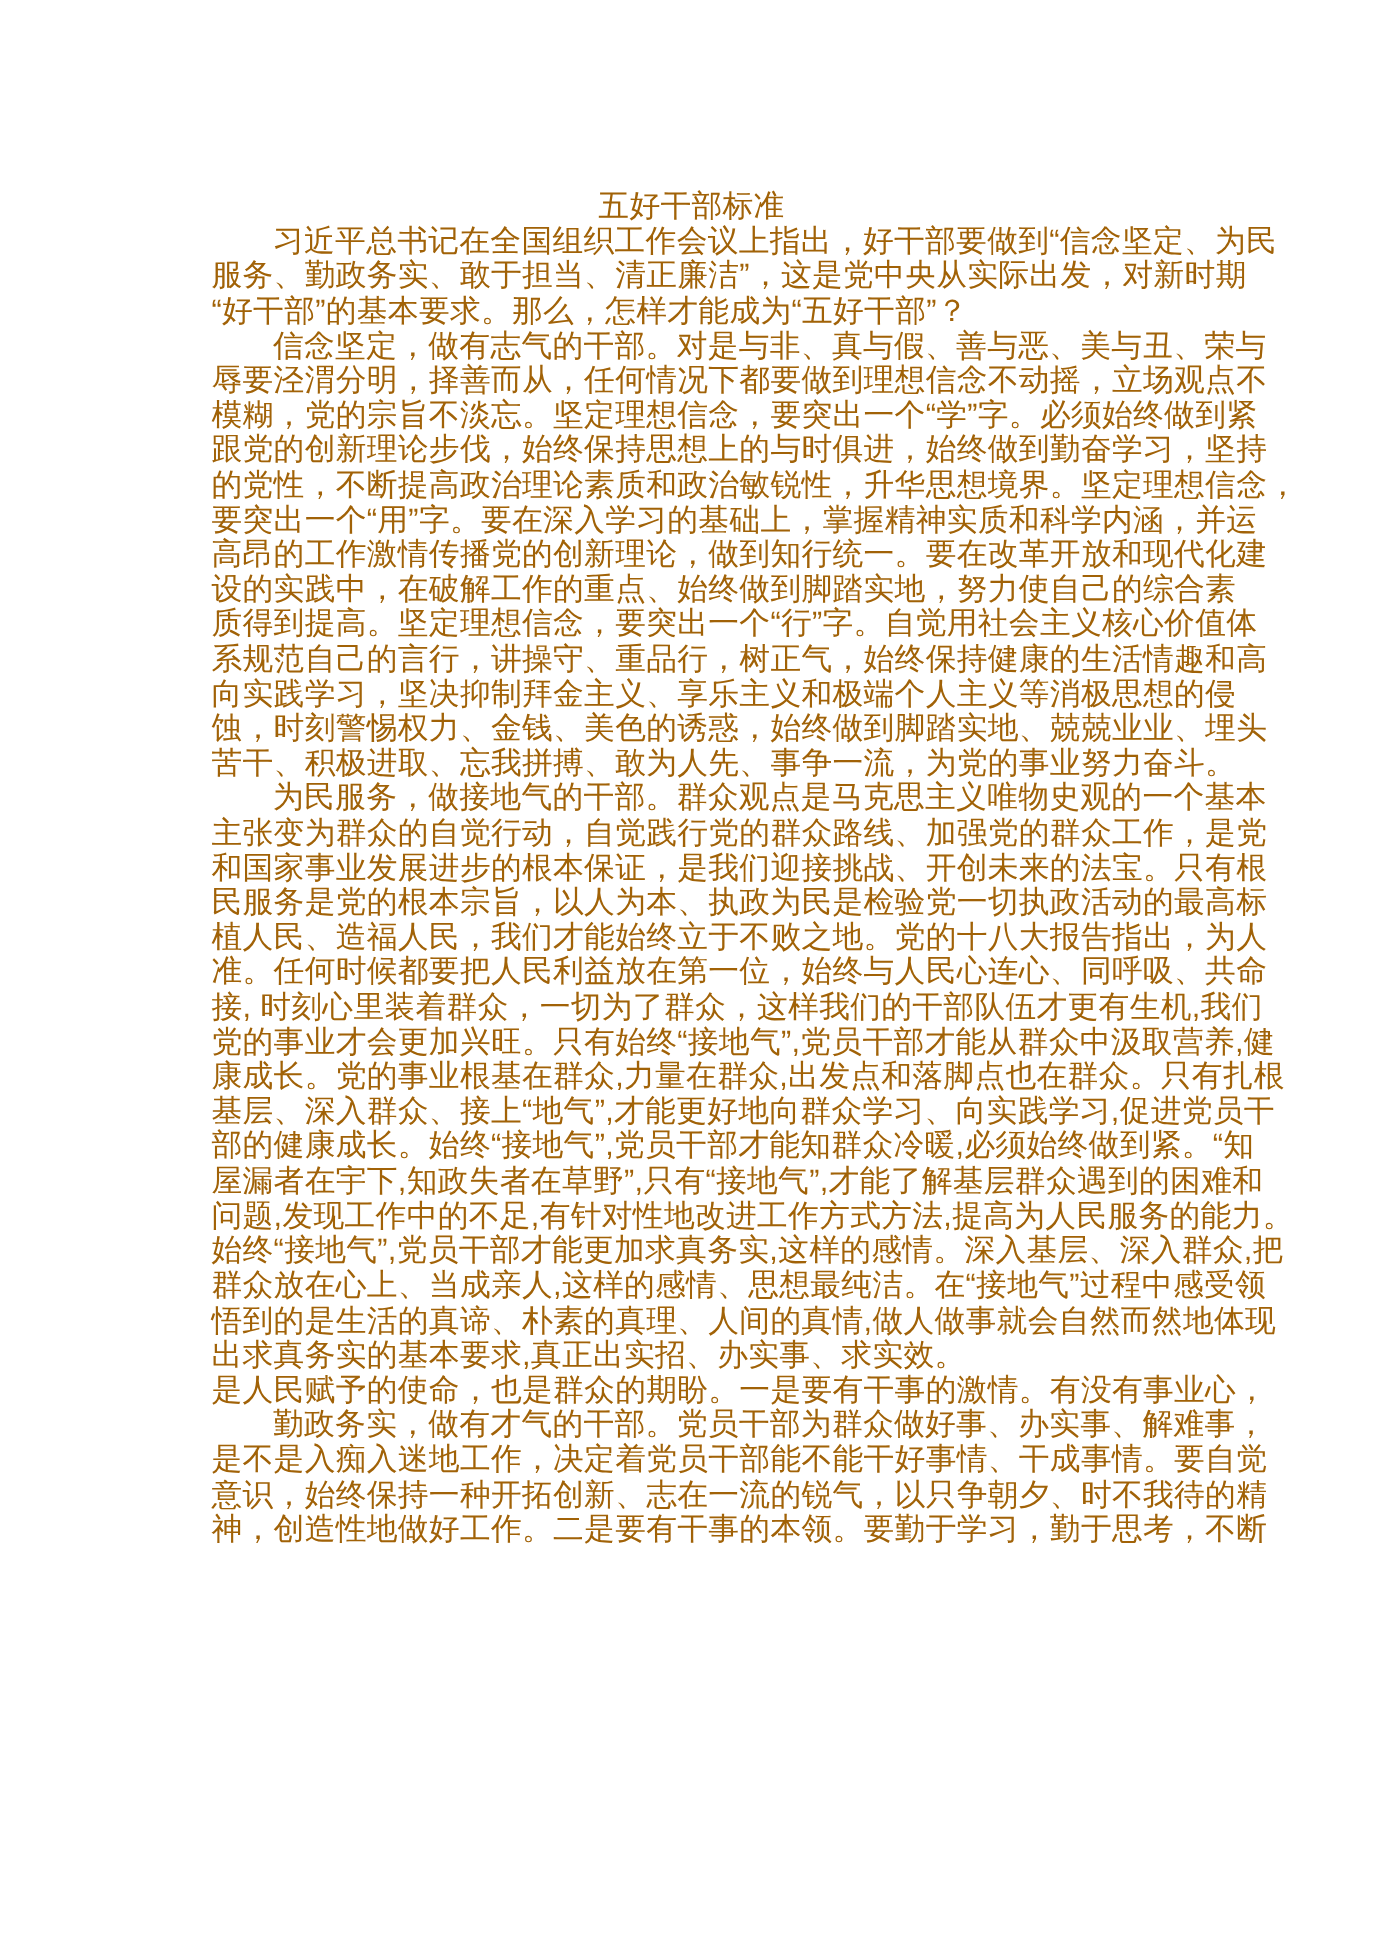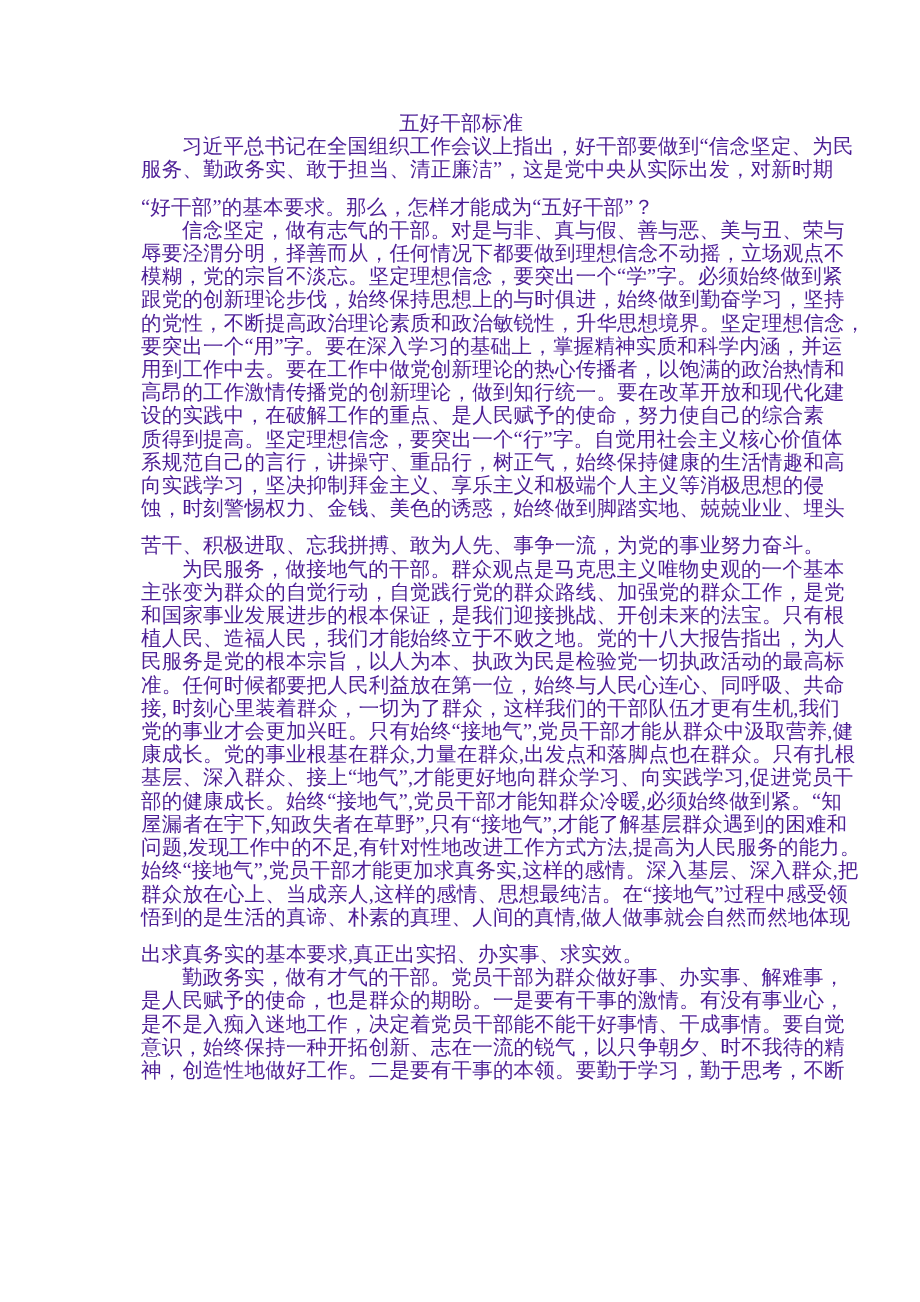"五好干部标准" .page { color: #4c1d95 -> #a16207; font-family: Liberation Serif, serif -> Liberation Sans, sans-serif; top: 112px -> 126px }
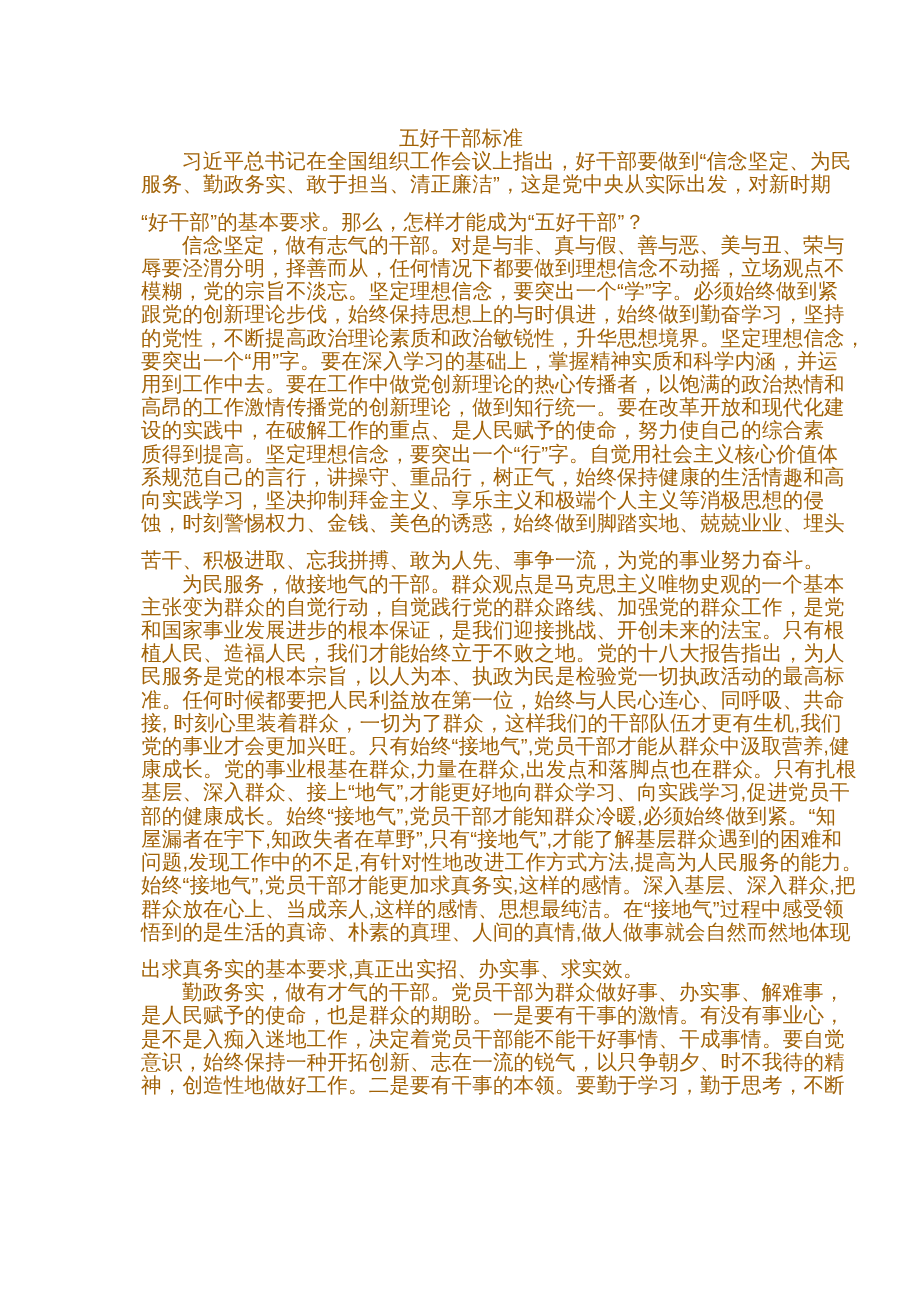"“好干部”的基本要求。那么，怎样才能成为“五好干部”？" .line.last { margin-top: 14px -> none }
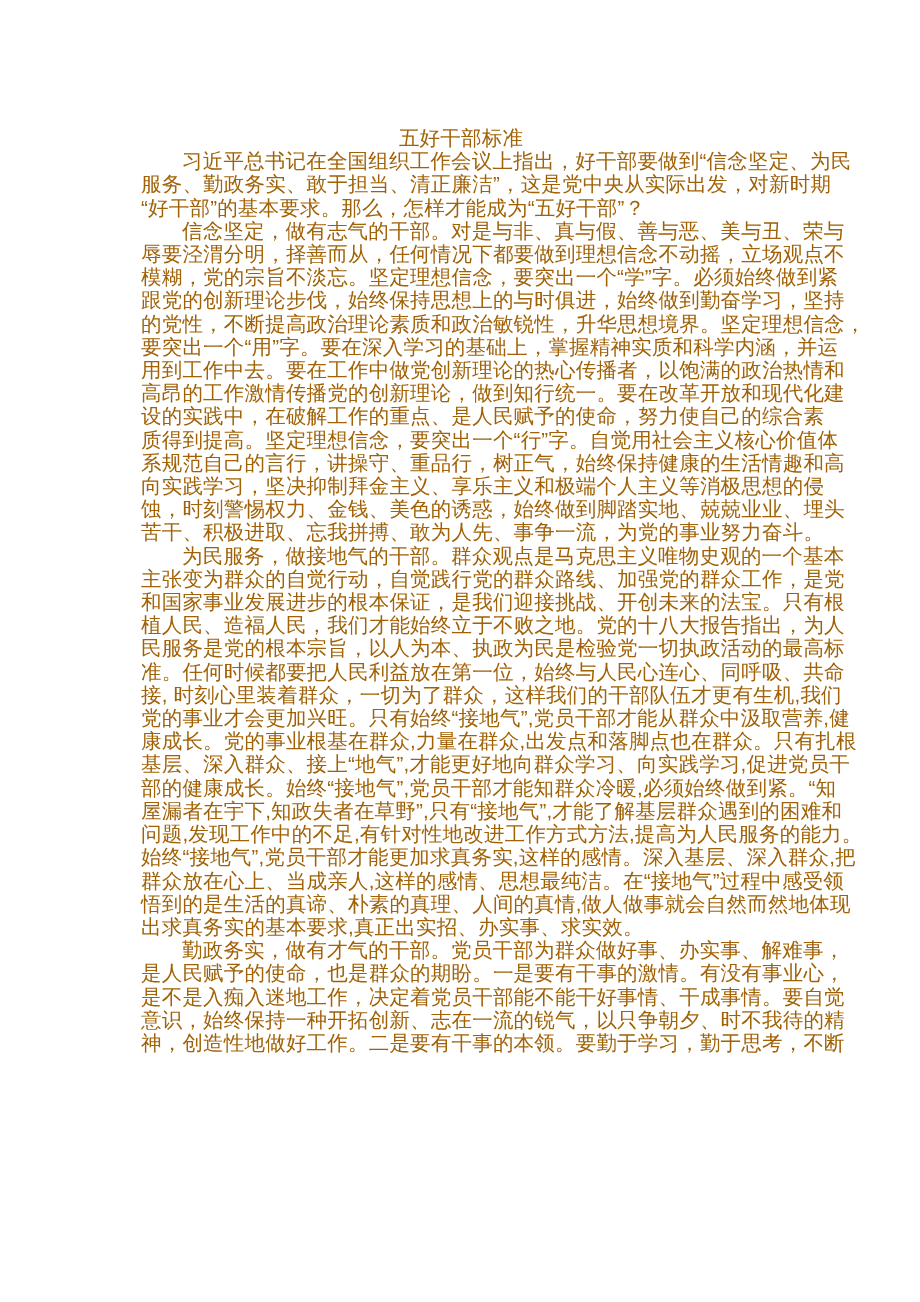"用到工作中去。要在工作中做党创新理论的热心传播者，以饱满的政治热情和" span.line { html: <span>用到工作中去。要在工作中做党创新理论的热心传播者，以饱满的政治热情和</span> -> none }
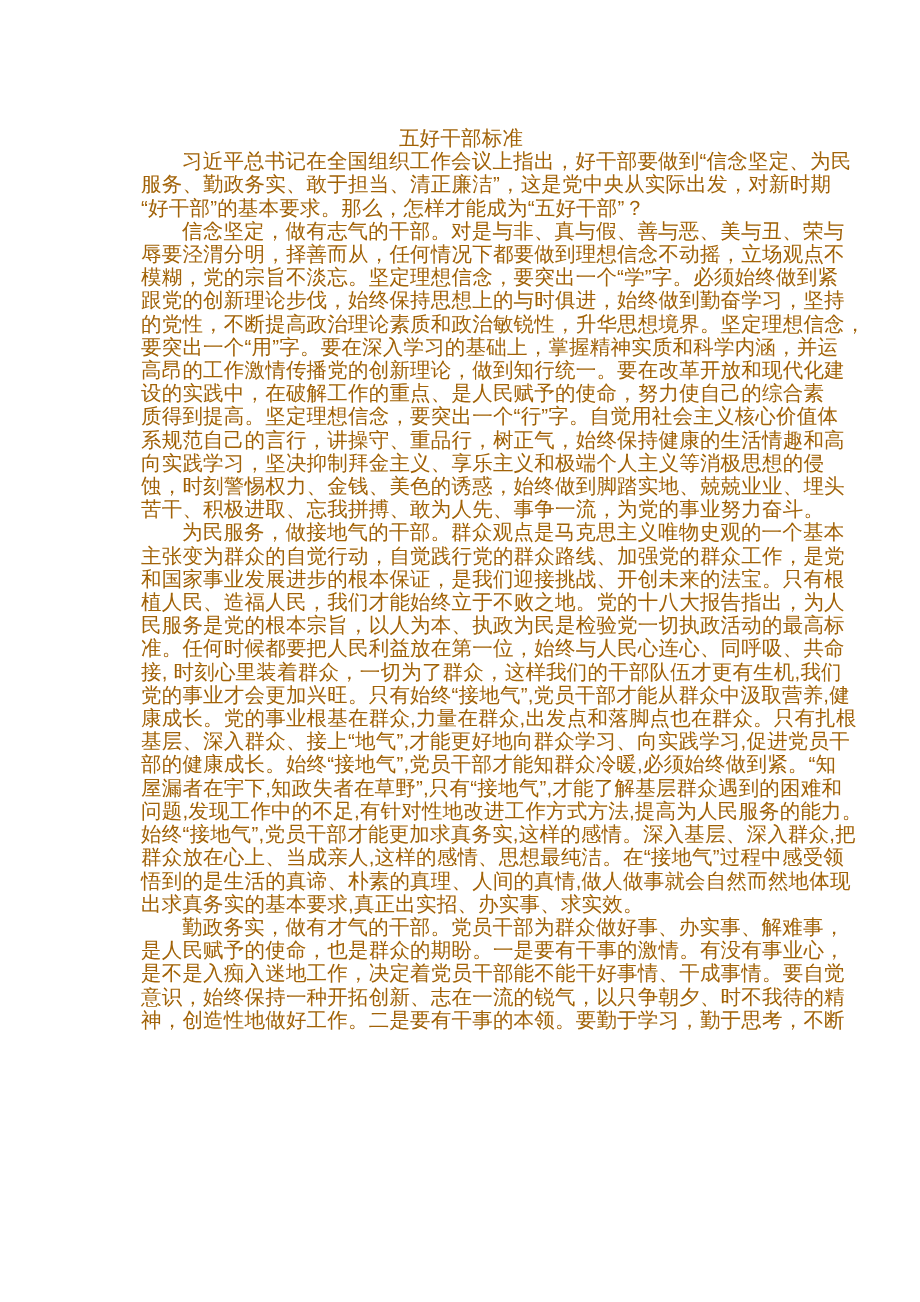"设的实践中，在破解工作的重点、是人民赋予的使命，努力使自己的综合素" span.line { text: 是人民赋予的使命 -> 始终做到脚踏实地 }
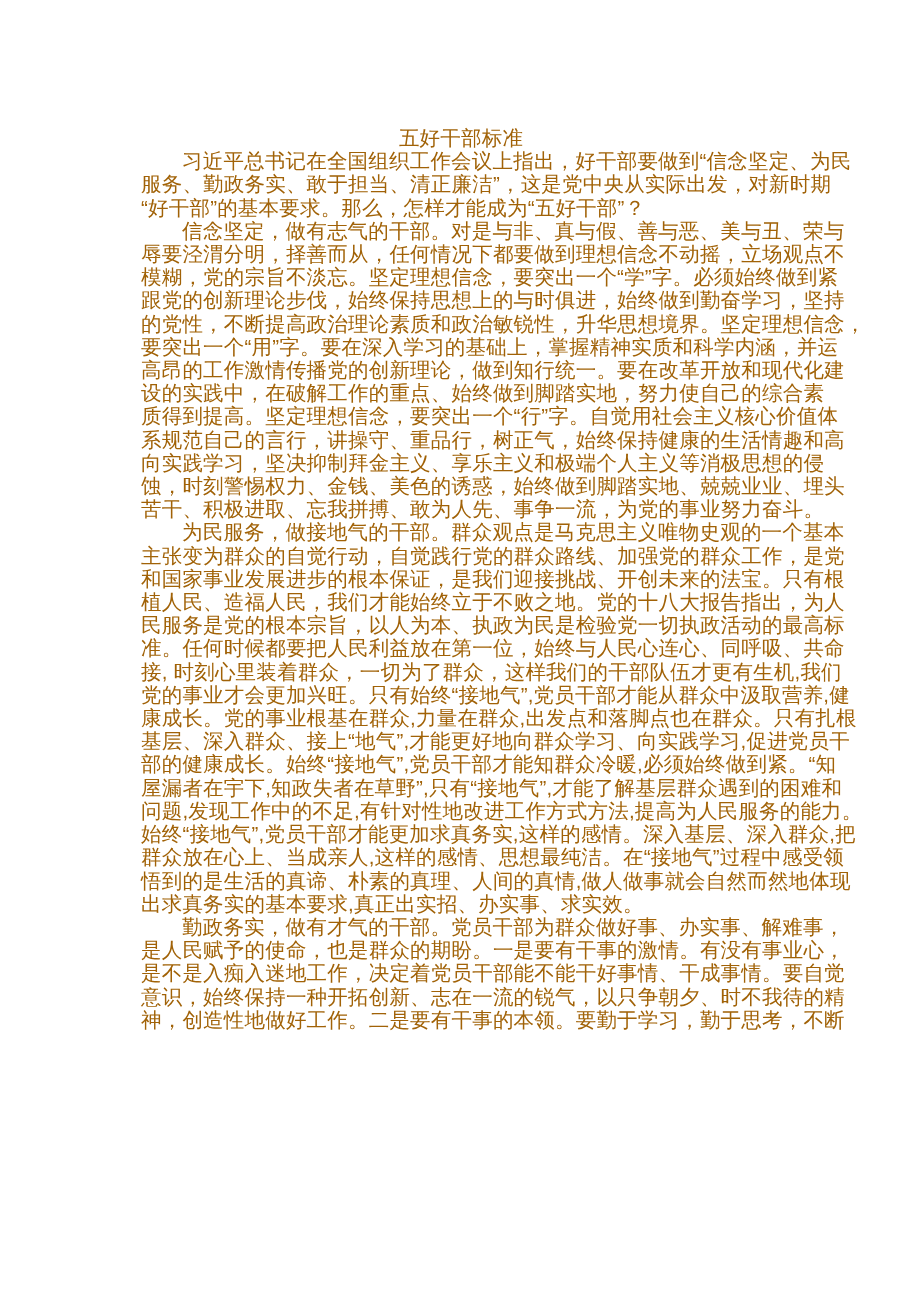"植人民、造福人民，我们才能始终立于不败之地。党的十八大报告指出，为人" span.line { order: before "民服务是党的根本宗旨，以人为本、执政为民是检验党一切执政活动的最高标" -> after "民服务是党的根本宗旨，以人为本、执政为民是检验党一切执政活动的最高标" }
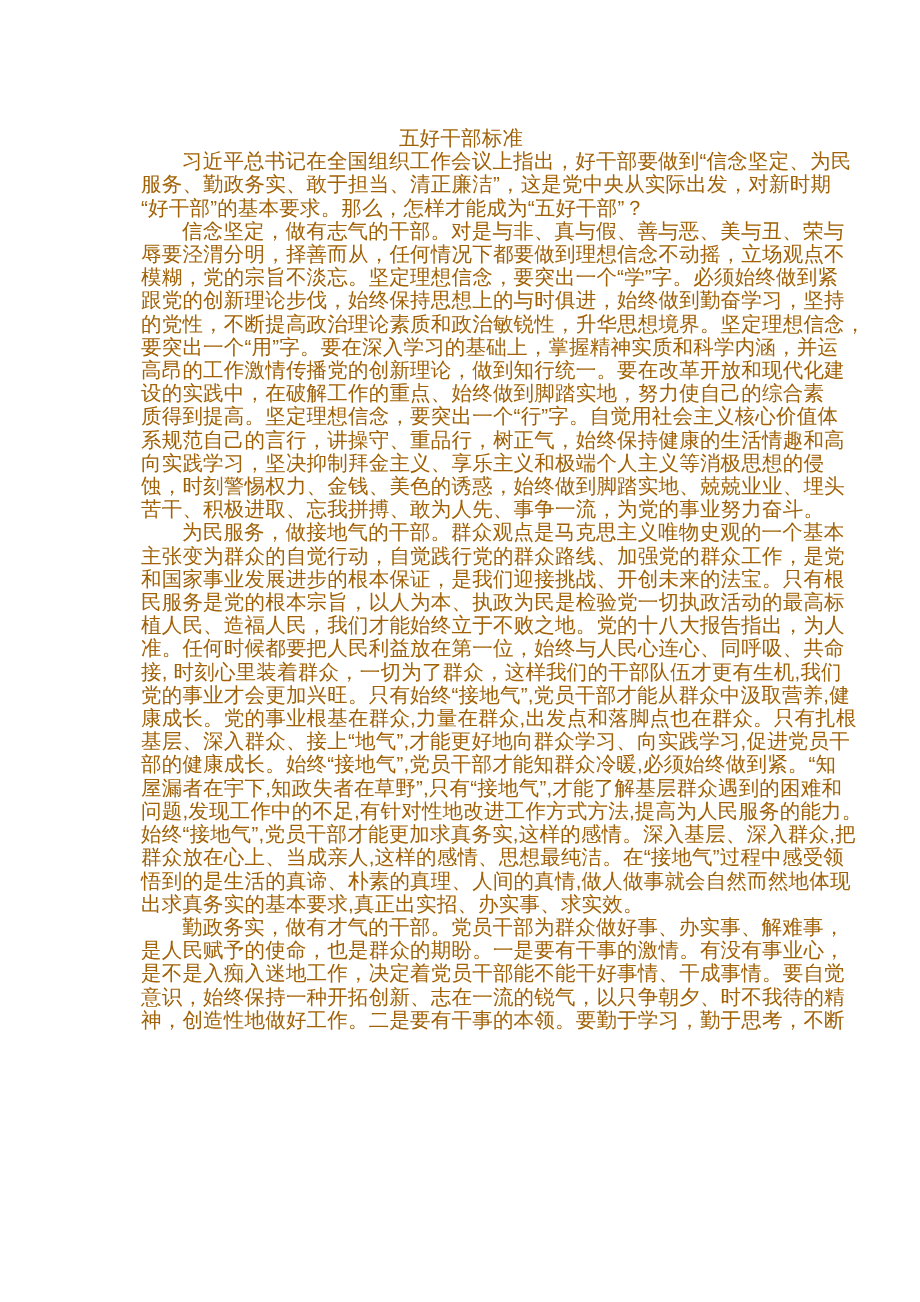"勤政务实，做有才气的干部。党员干部为群众做好事、办实事、解难事，" span.line { order: before "是人民赋予的使命，也是群众的期盼。一是要有干事的激情。有没有事业心，" -> after "是人民赋予的使命，也是群众的期盼。一是要有干事的激情。有没有事业心，" }
